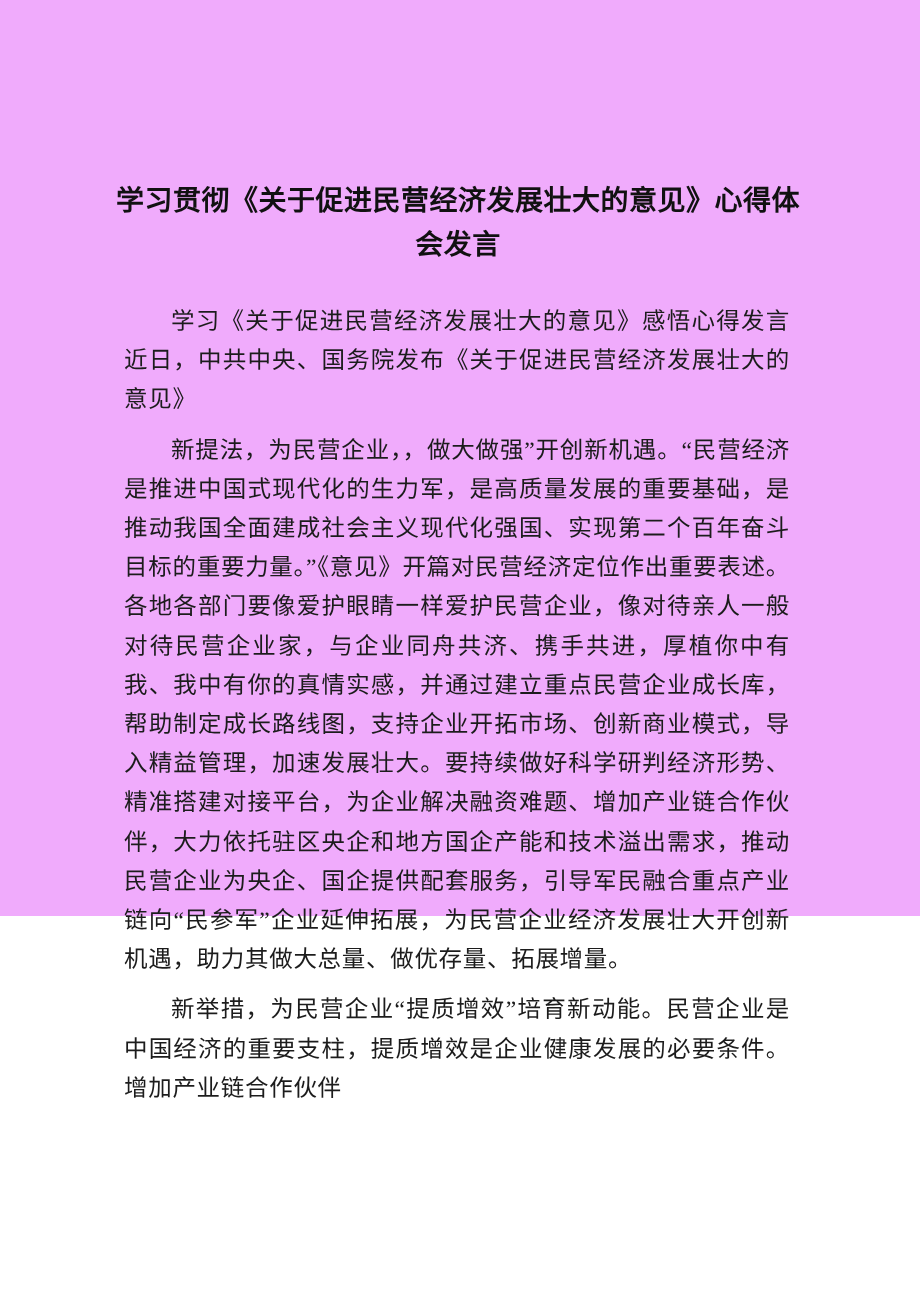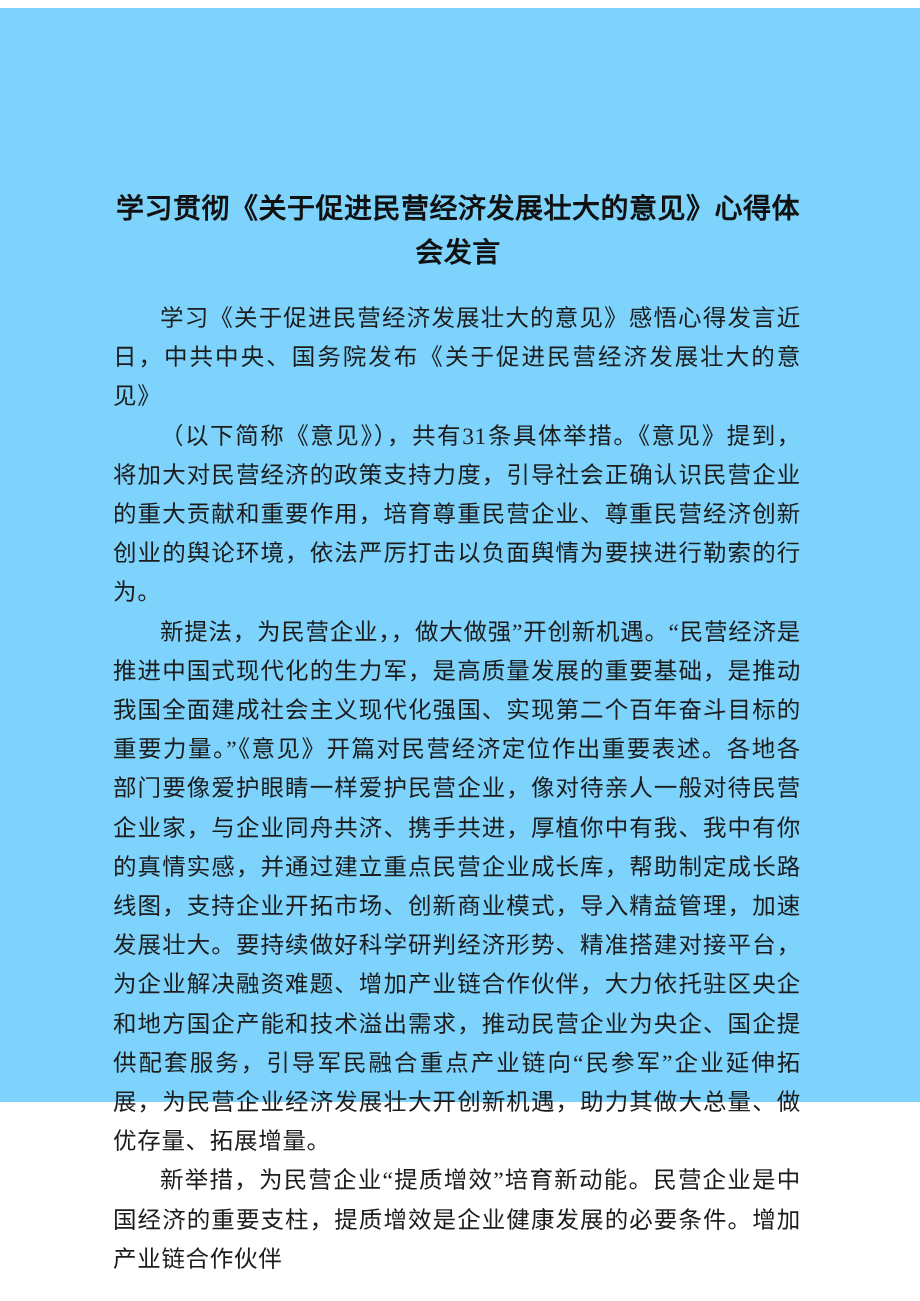"学习贯彻《关于促进民营经济发展壮大的意见》心得体会发言" .page { background: #7dd3fc -> #f0abfc; height: 1094px -> 916px; top: 8px -> 0 }
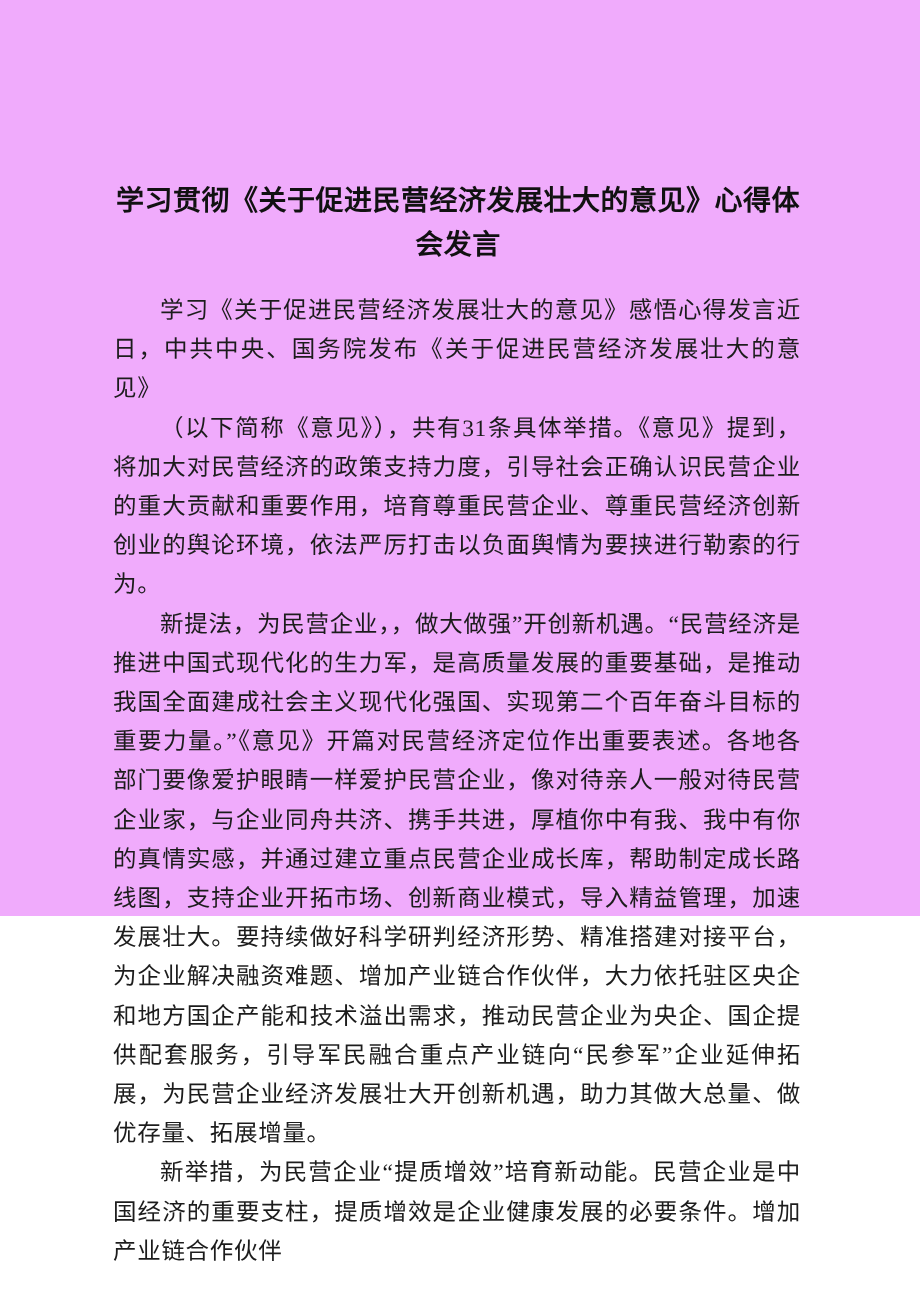"学习《关于促进民营经济发展壮大的意见》感悟心得发言近日，中共中央、国务院发布《关" .para { margin: 0 -> 11px }
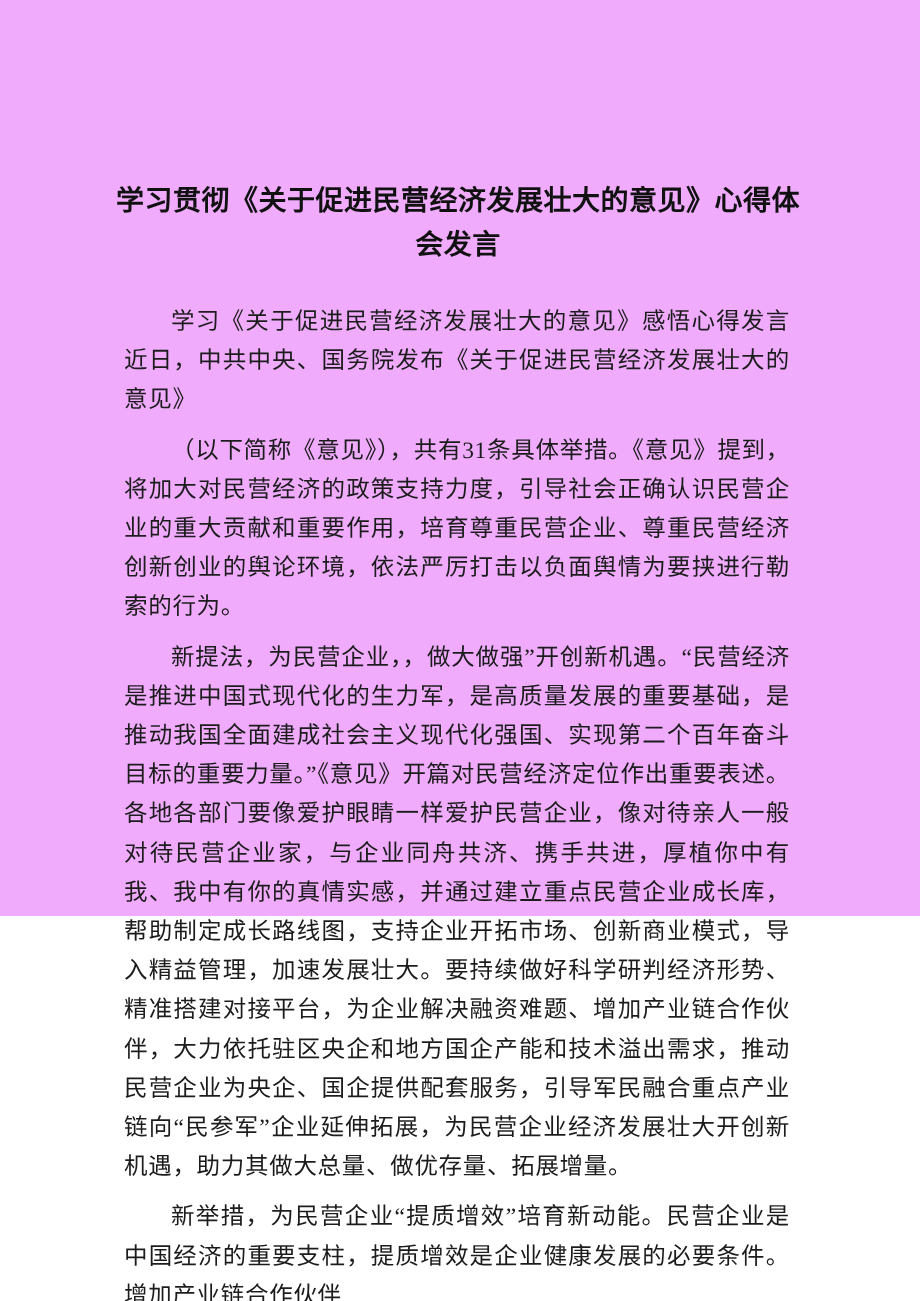"（以下简称《意见》），共有31条具体举措。《意见》提到，将加大对民营经济的政策支" p.para { html: <p>（以下简称《意见》），共有31条具体举措。《意见》提到，将加大对民营经济的政策支持力度，引导社会正确认识民营企业的重大贡献和重要作用，培育尊重民营企业、尊重民营经济创新创业的舆论环境，依法严厉打击以负面舆情为要挟进行勒索的行为。</p> -> none }
